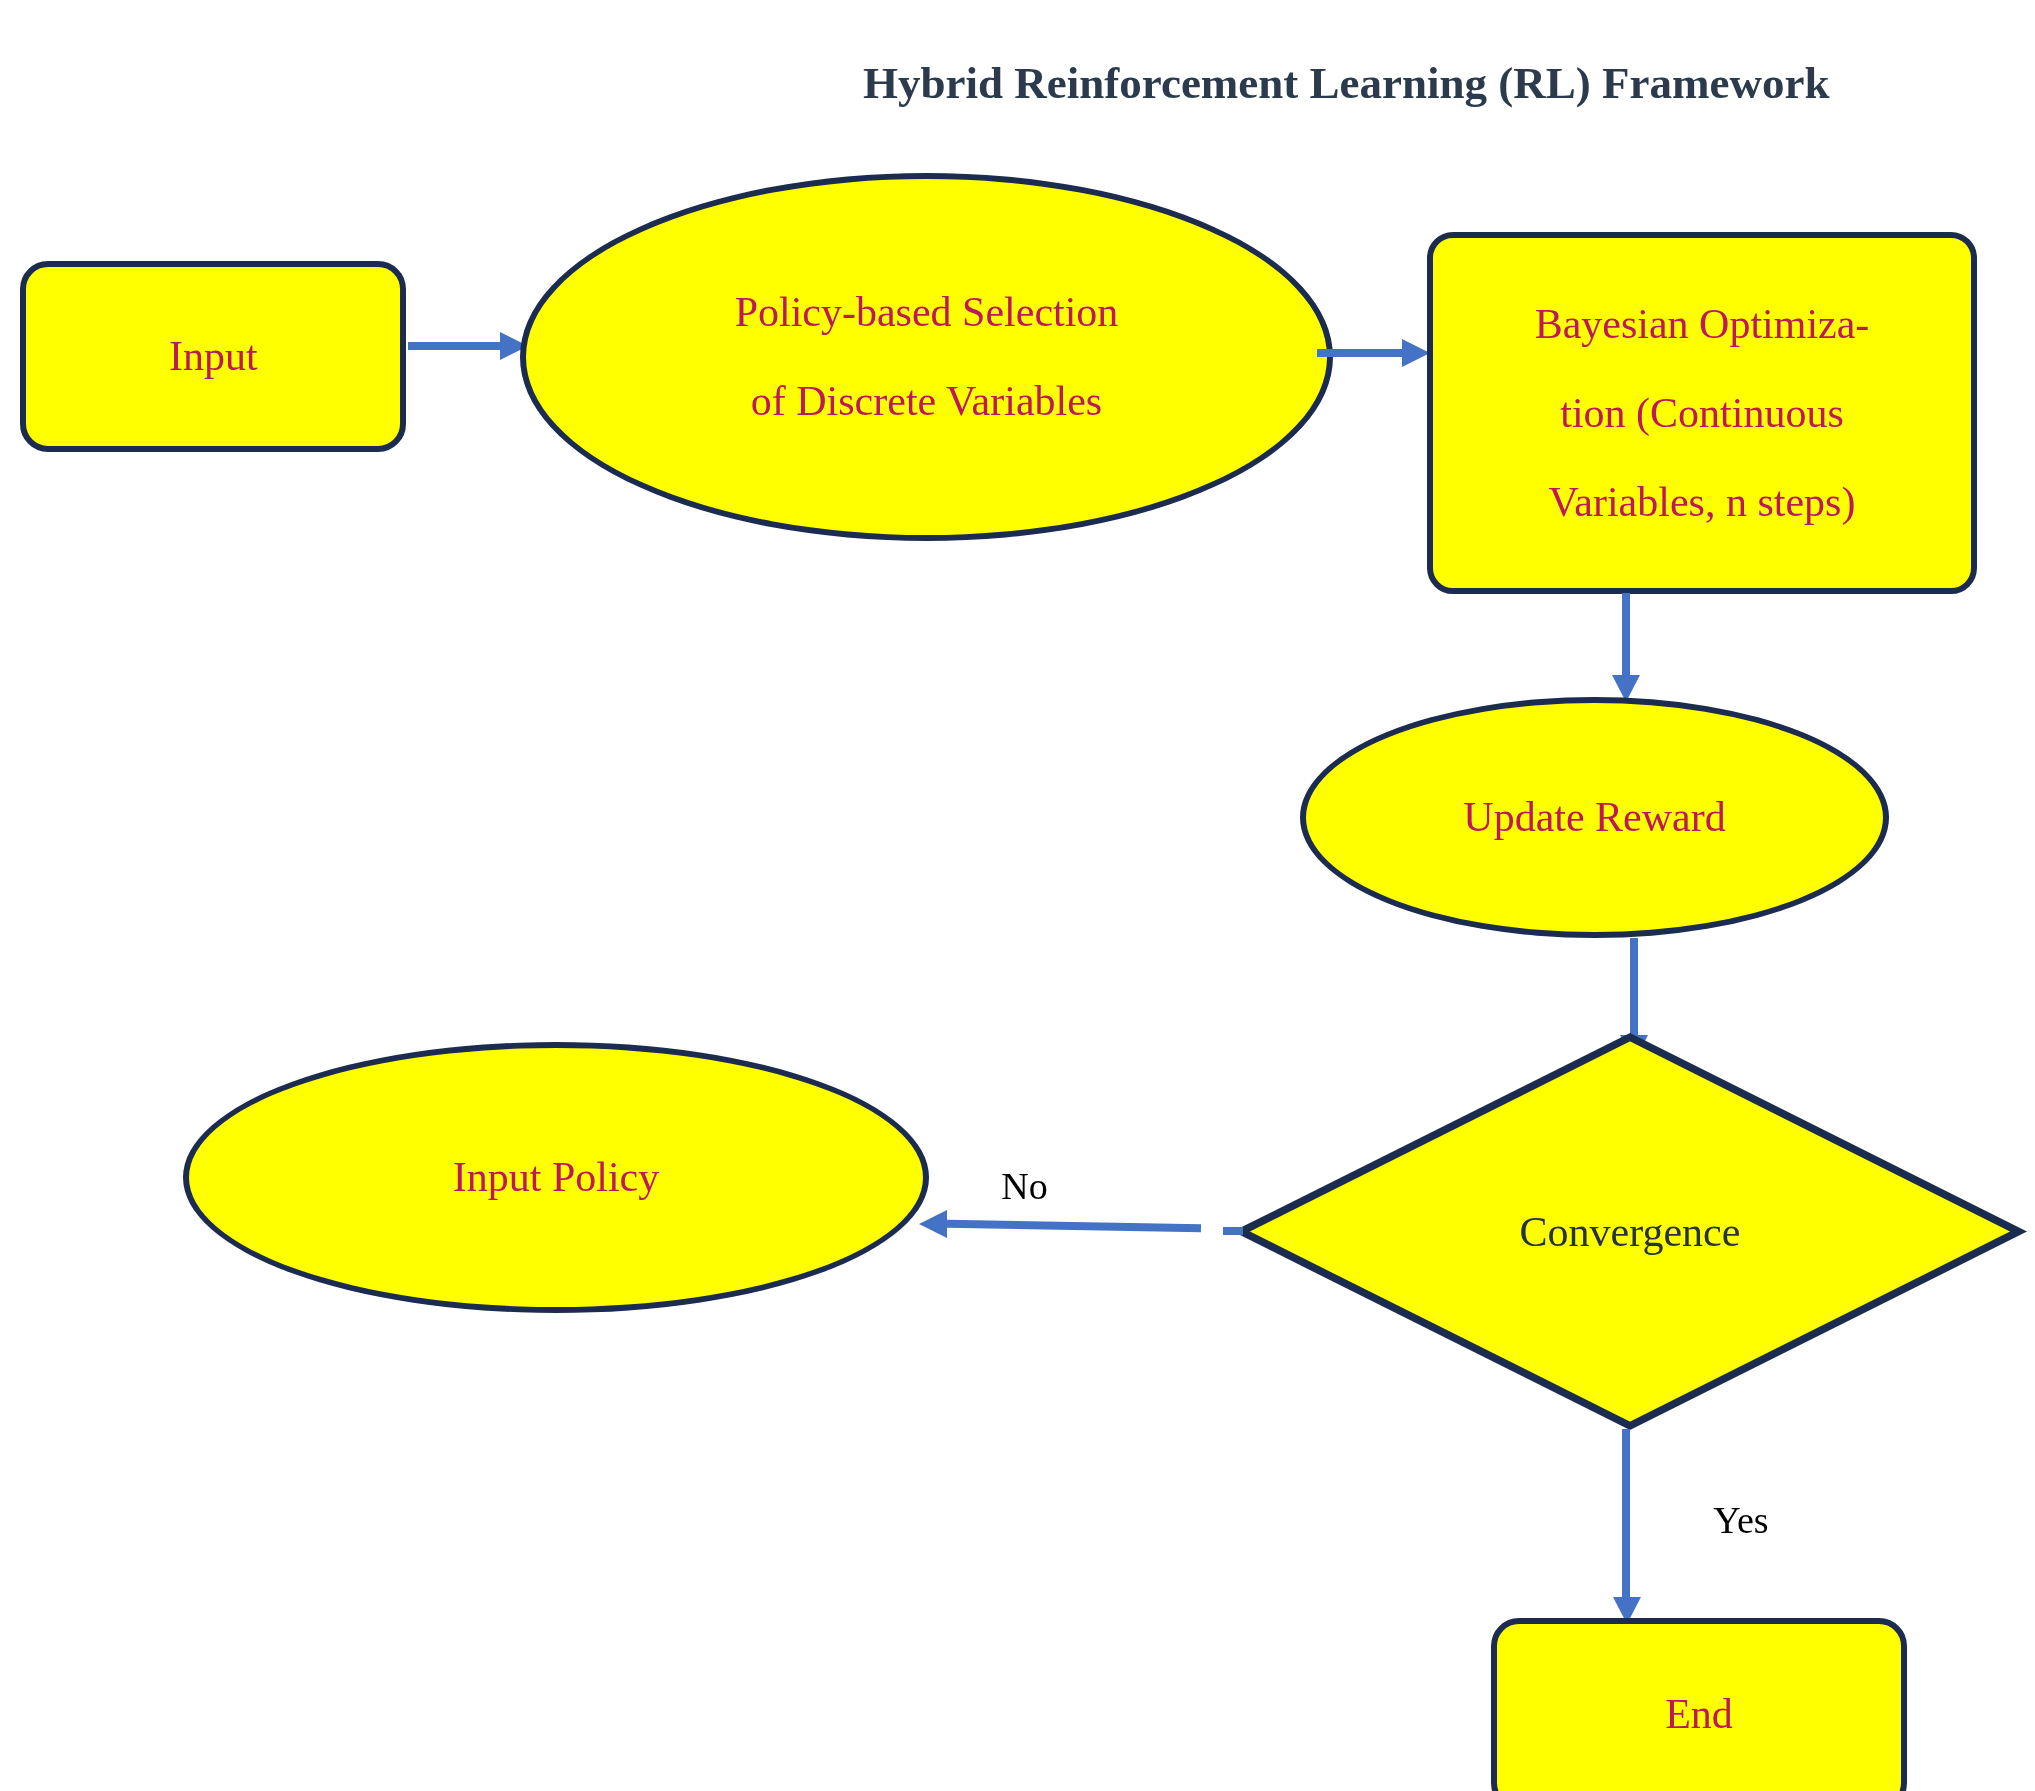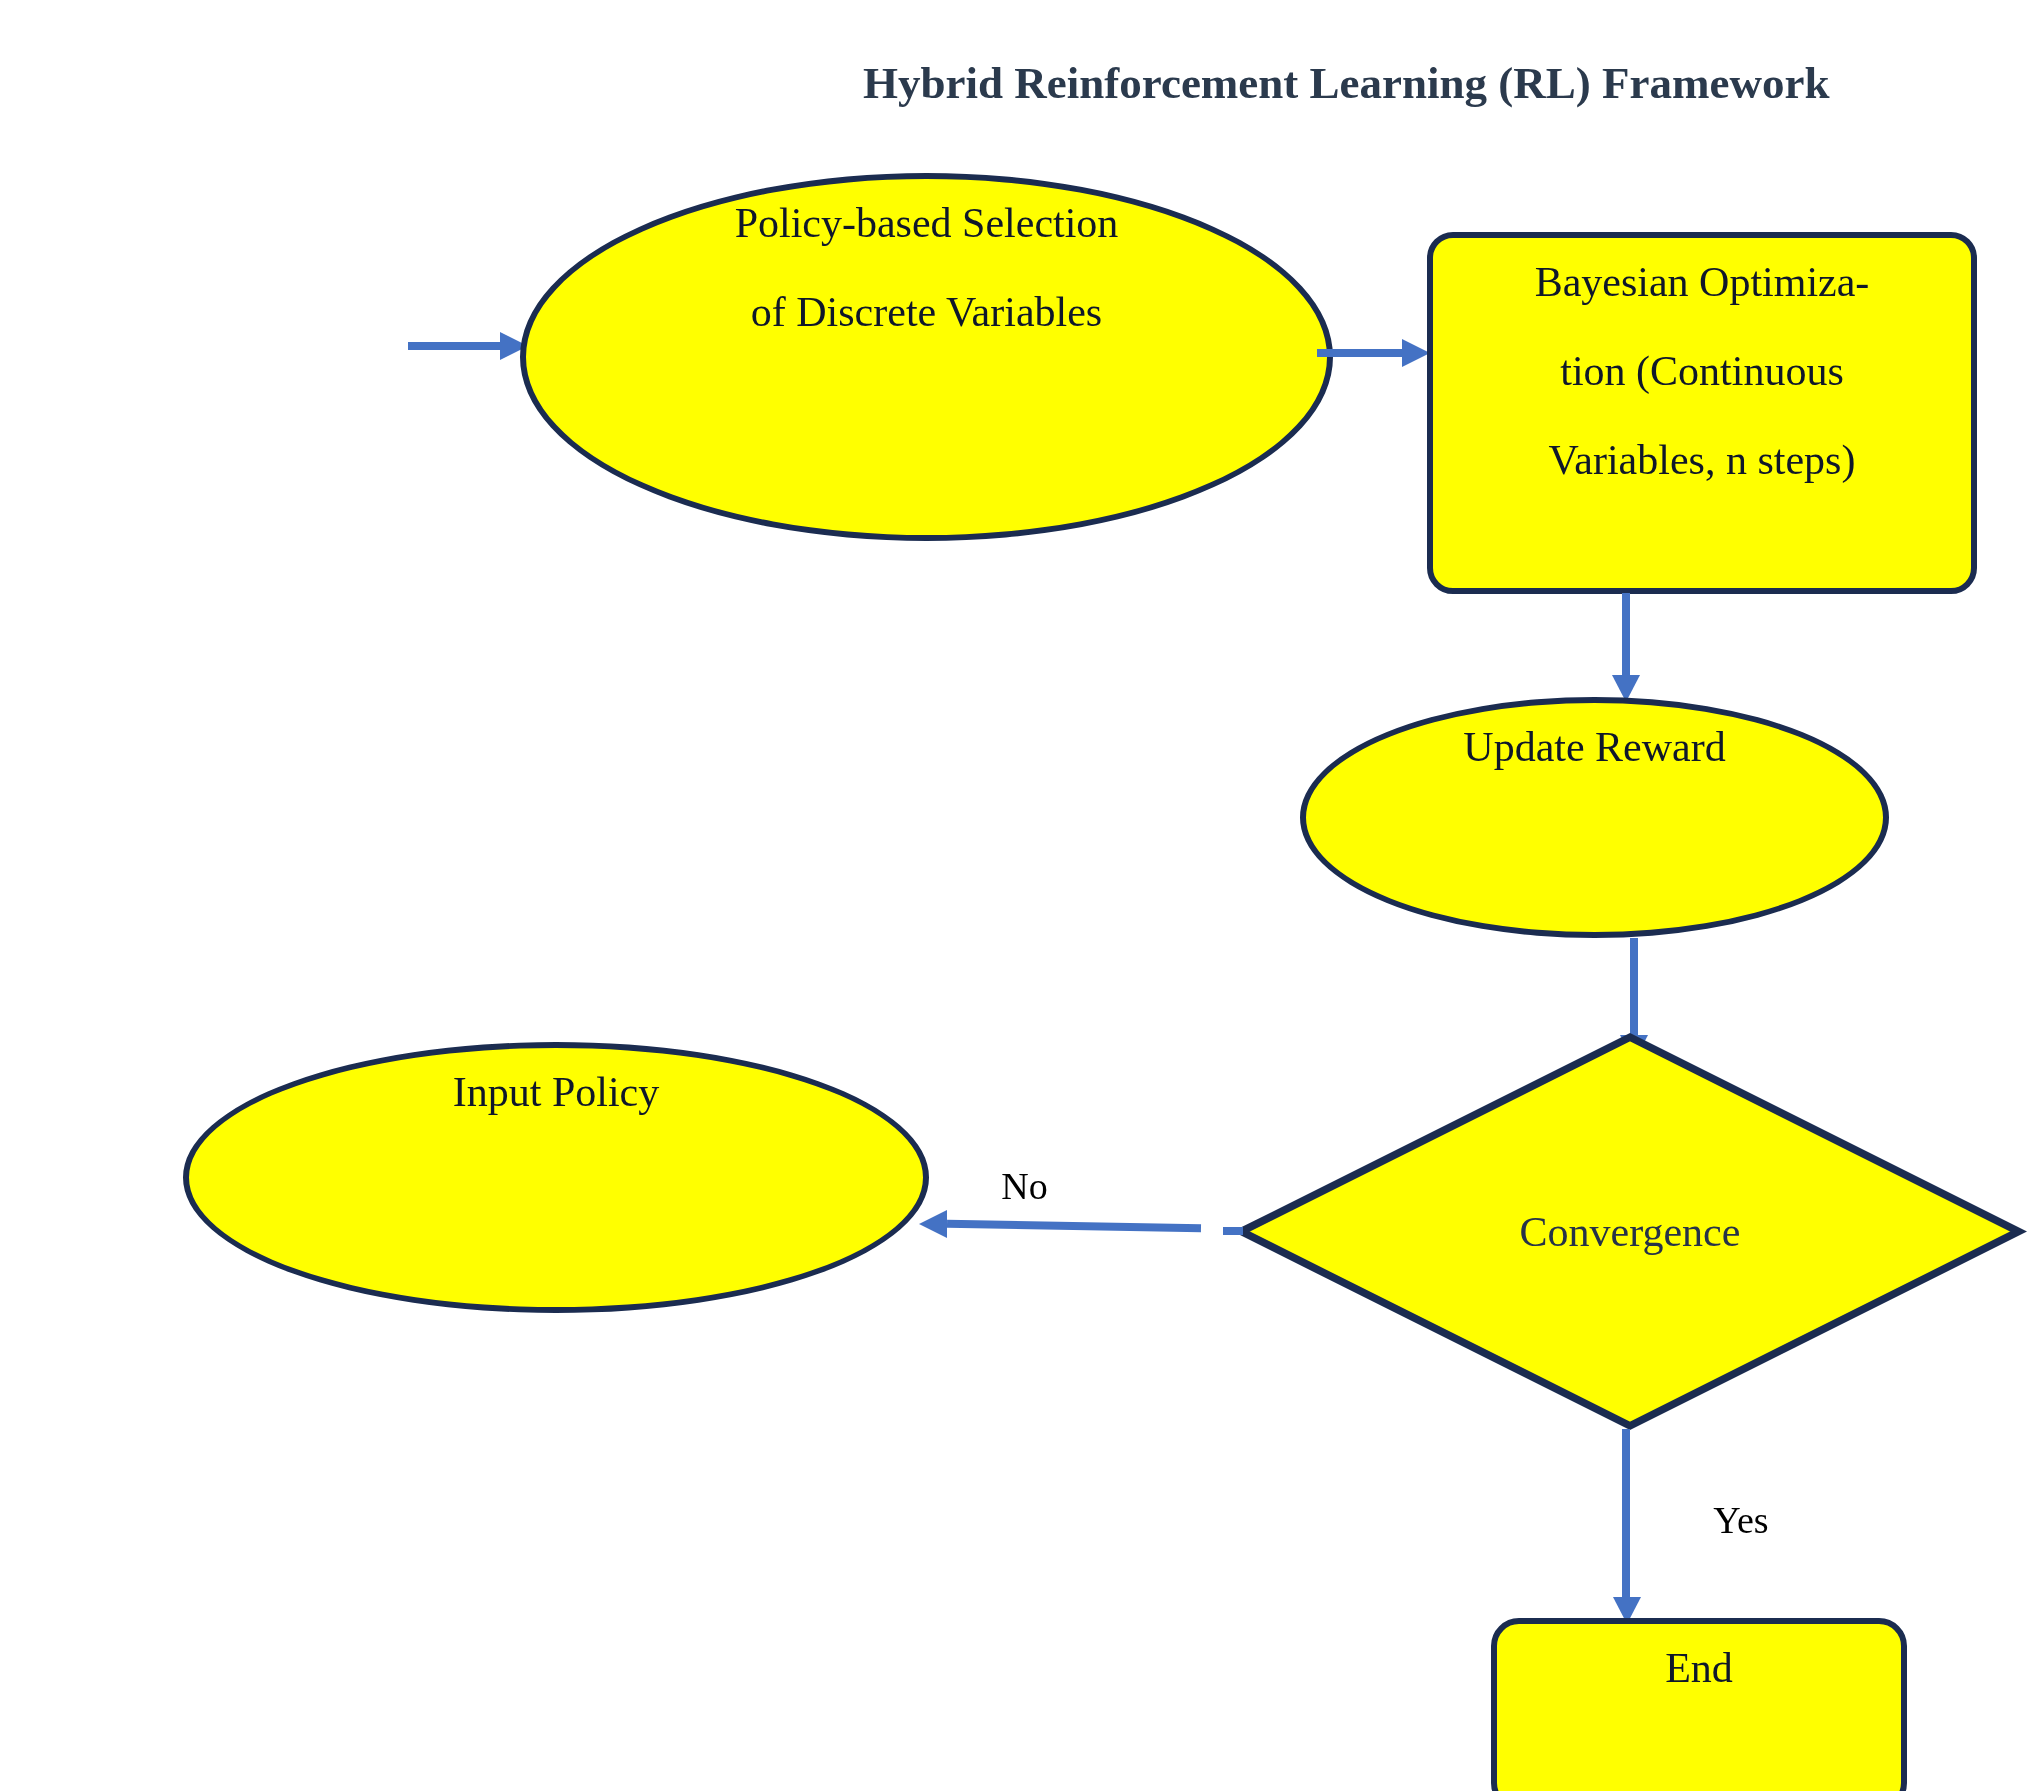"Policy-based Selection" .node { color: #0f172a -> #be185d; justify-content: none -> center }
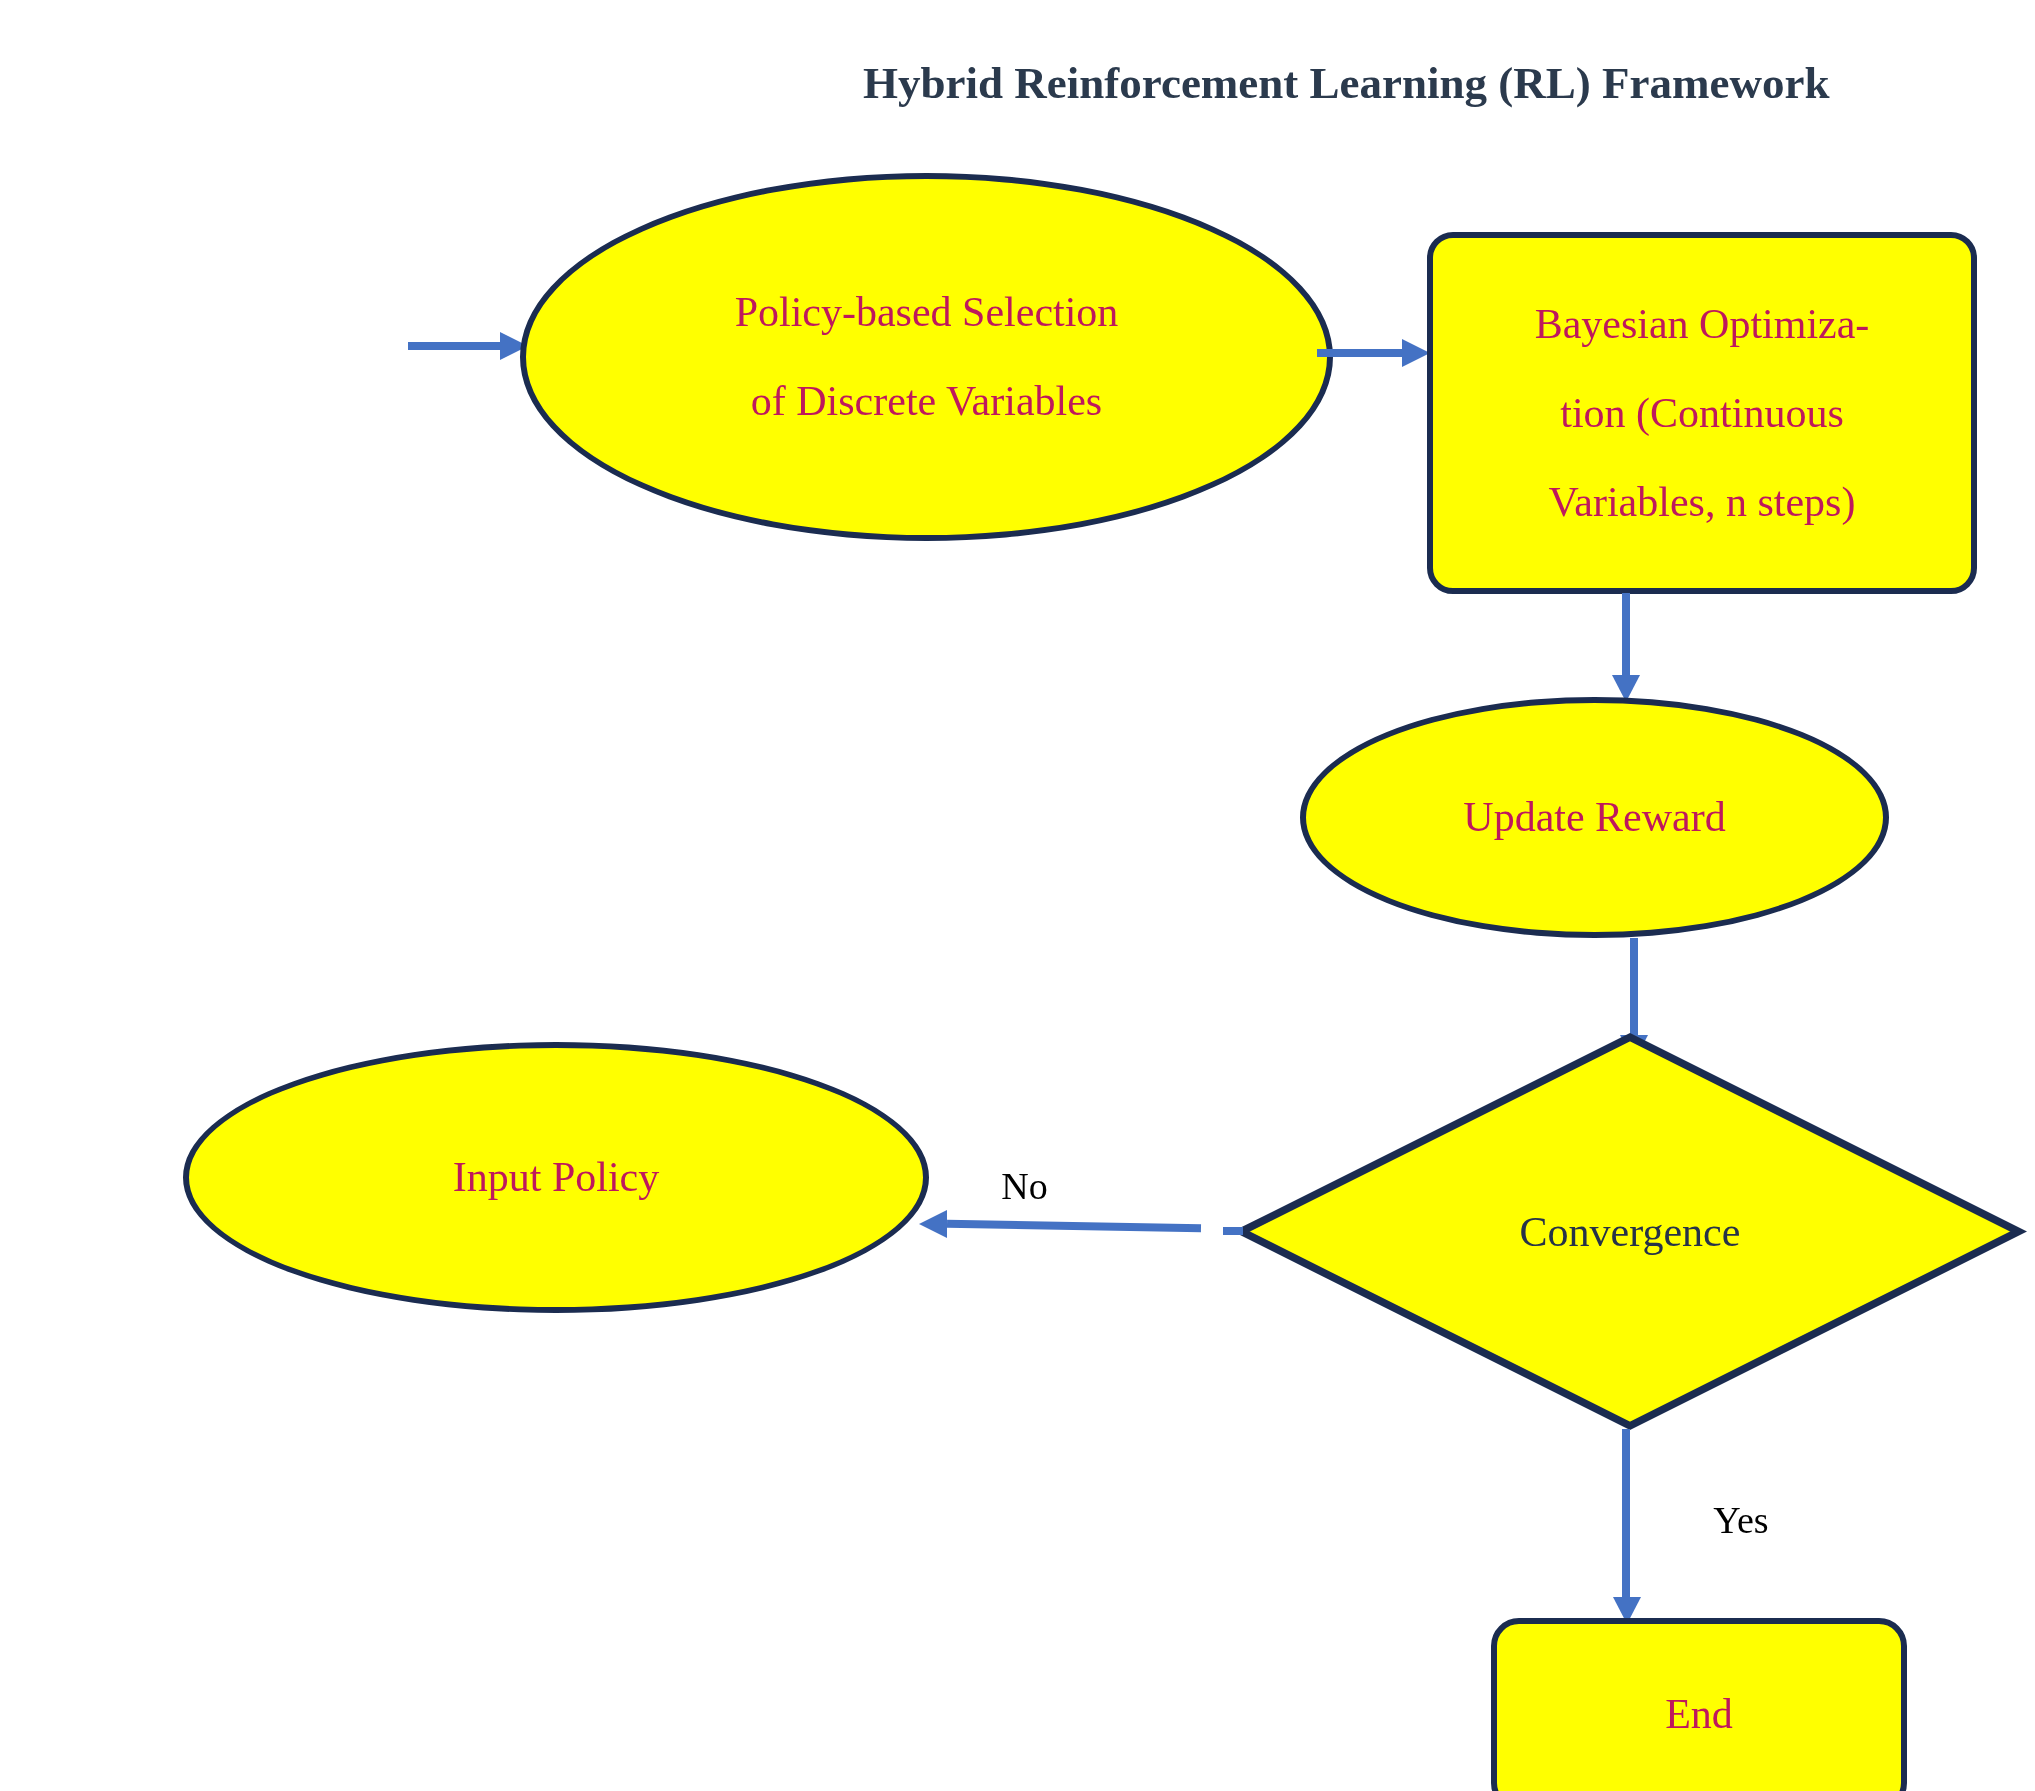"Input" div.abs { html: none -> <div> <div>Input</div> </div> }
